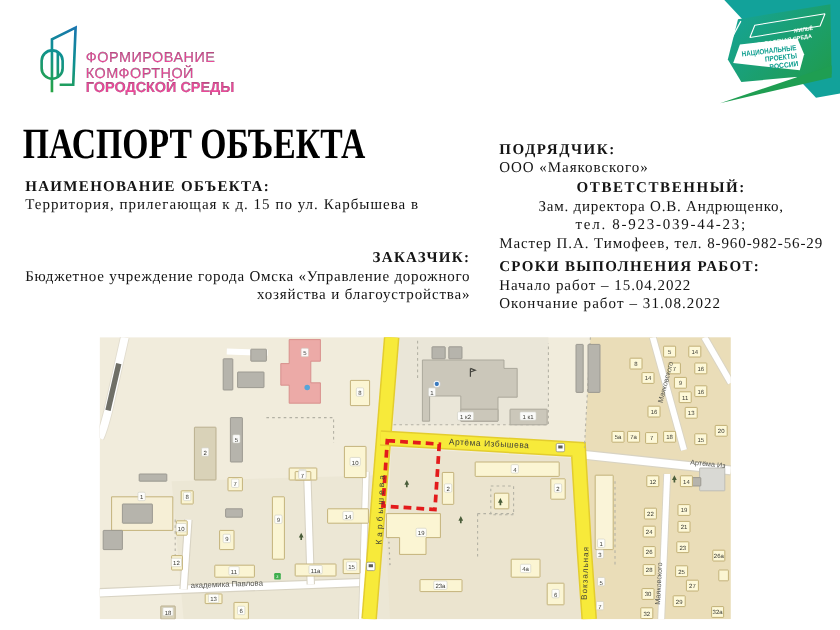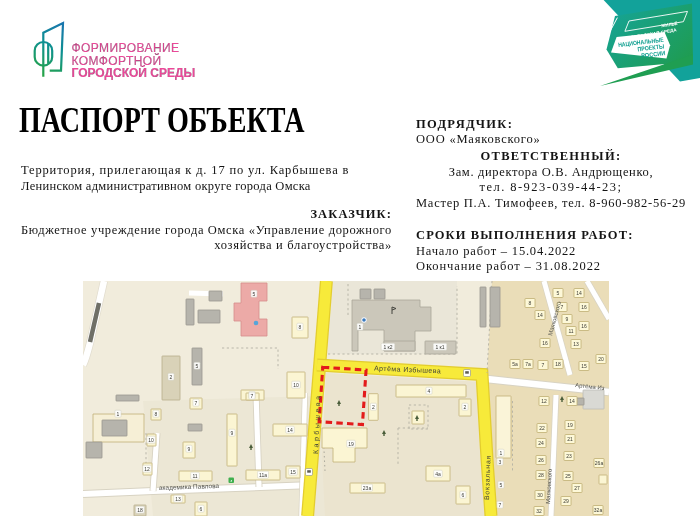"НАИМЕНОВАНИЕ ОБЪЕКТА:" span.h { html: none -> <span>НАИМЕНОВАНИЕ ОБЪЕКТА:</span> }
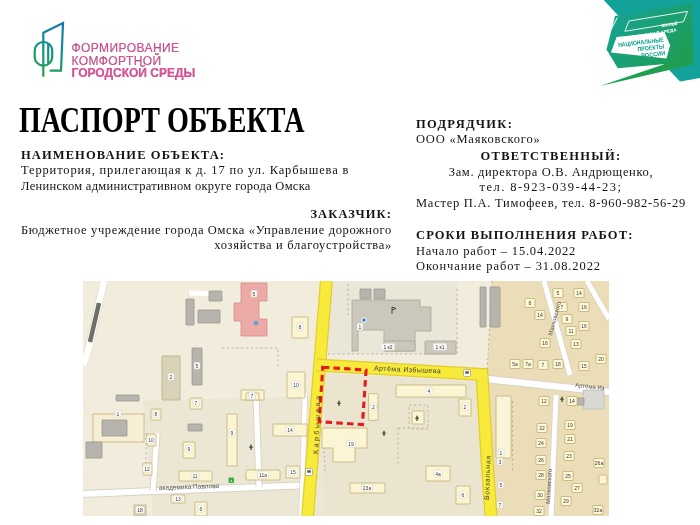"Территория, прилегающая к д. 17" span { text: 17 -> 15 }
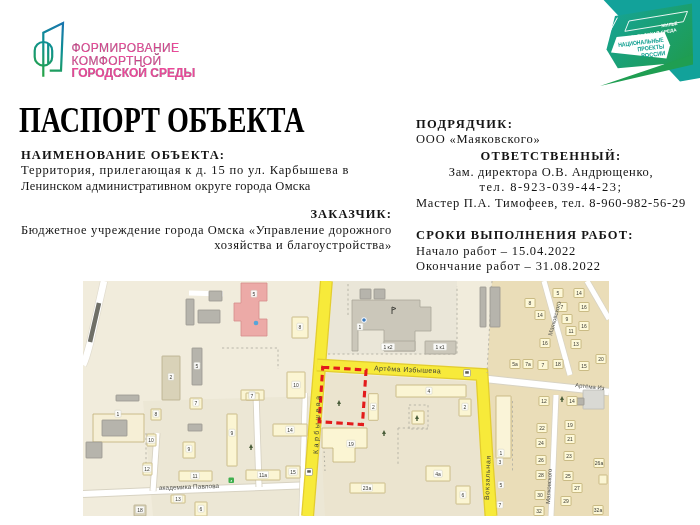"Ленинском административном округе города" span { html: <span>Ленинском административном округе города Омска</span> -> none }
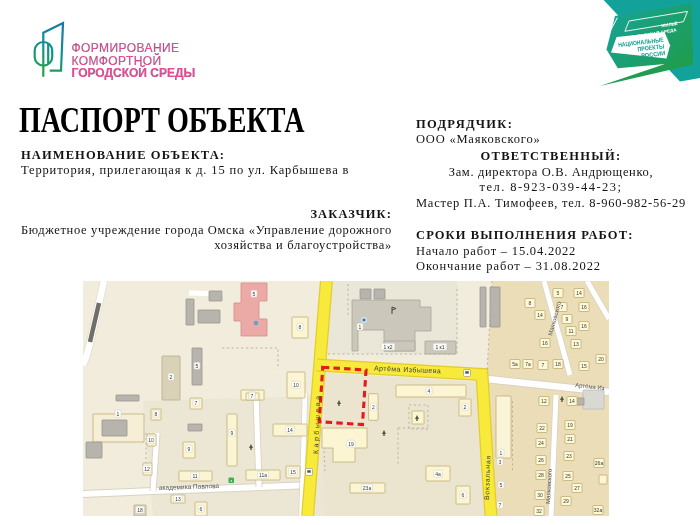"СРОКИ ВЫПОЛНЕНИЯ РАБОТ:" div.abs { top: 228px -> 215px }
